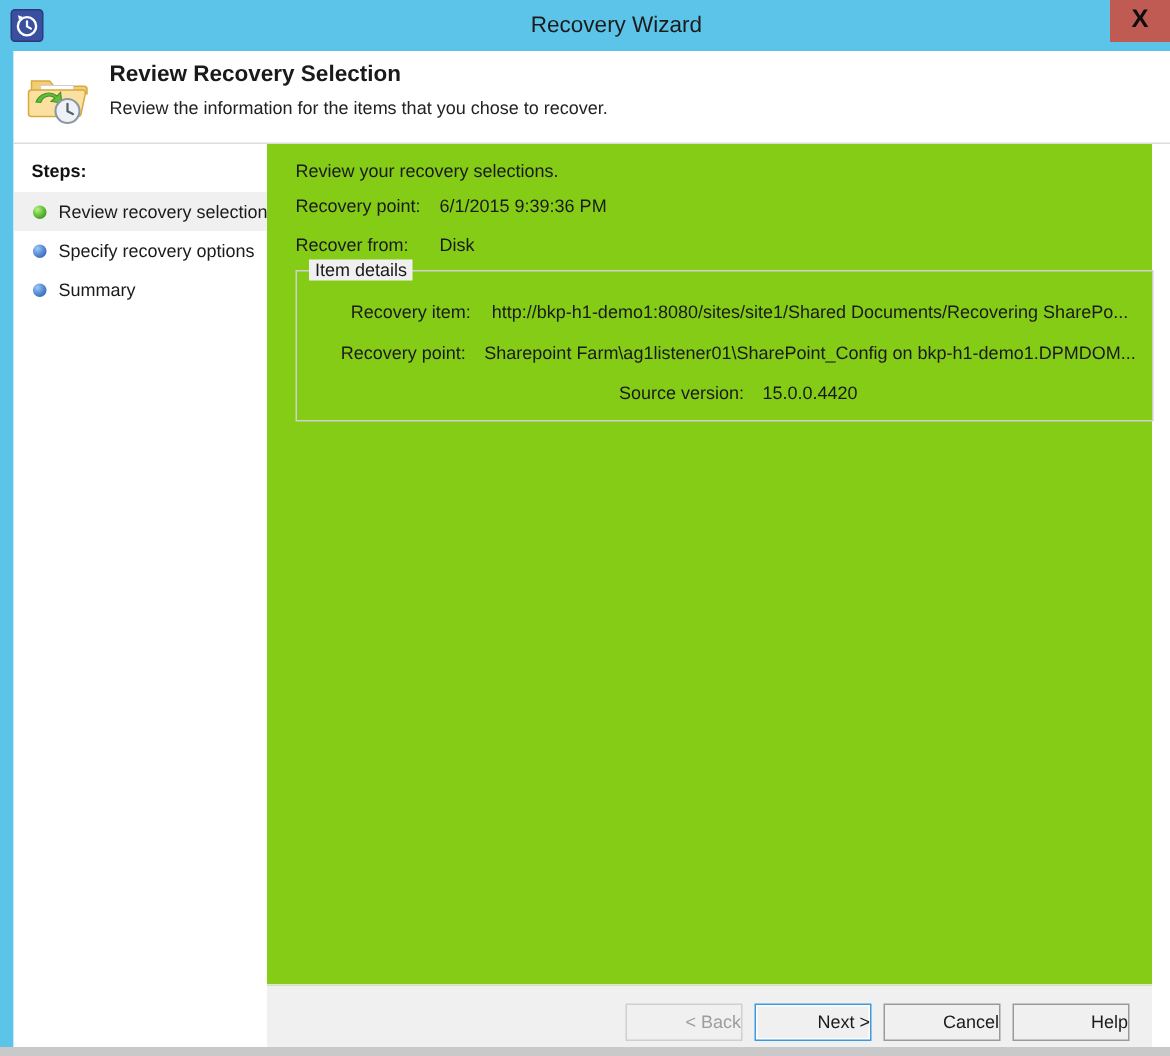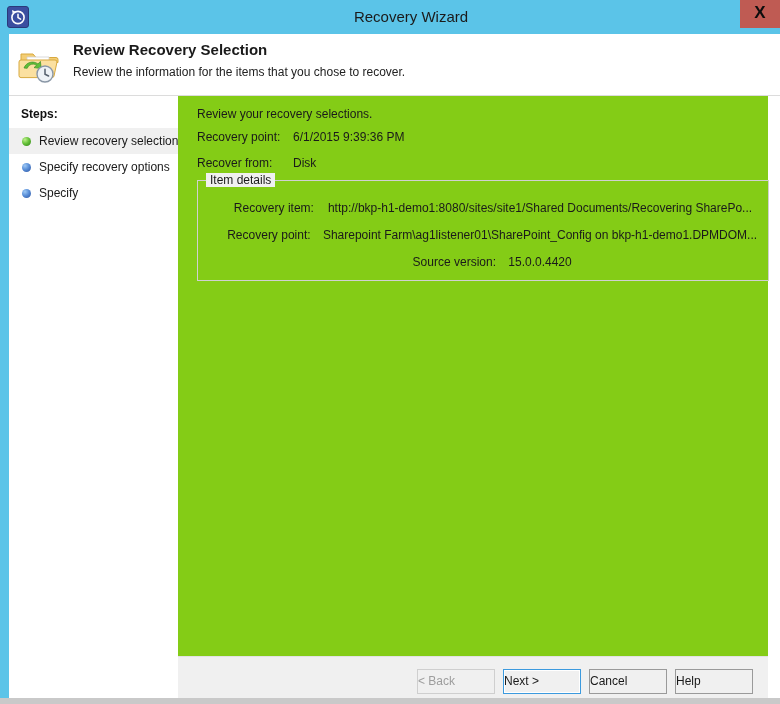"Specify" span { text: Specify -> Summary }
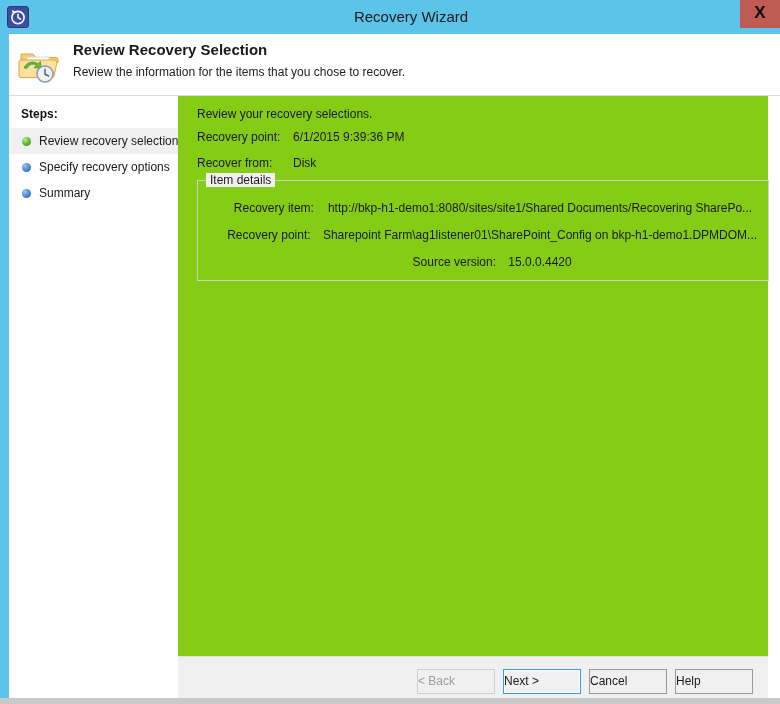"< Back" .wiz-button { text-align: left -> right }
